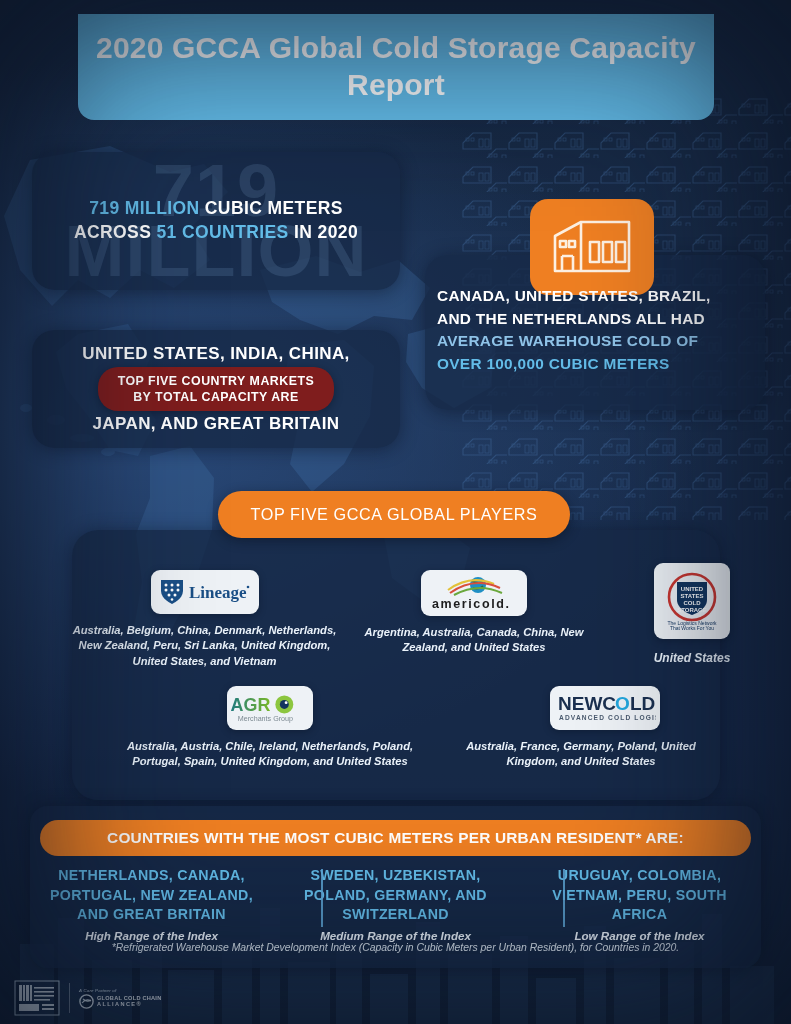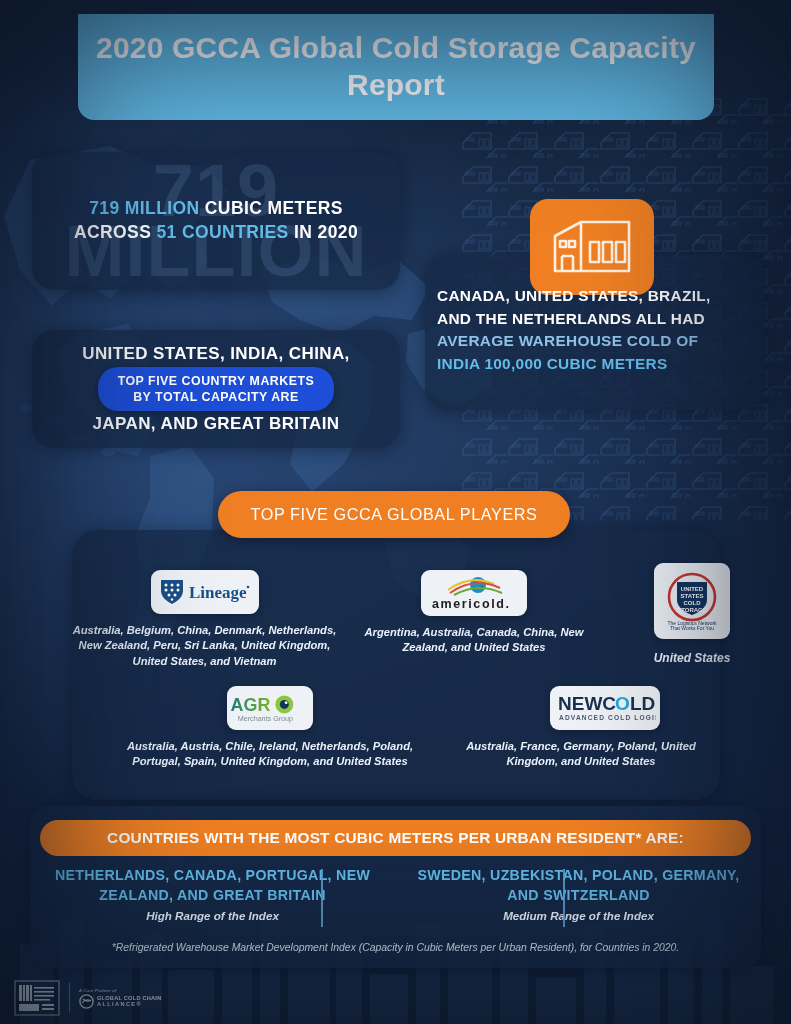"INDIA 100,000 CUBIC METERS" div.l4 { text: INDIA -> OVER }
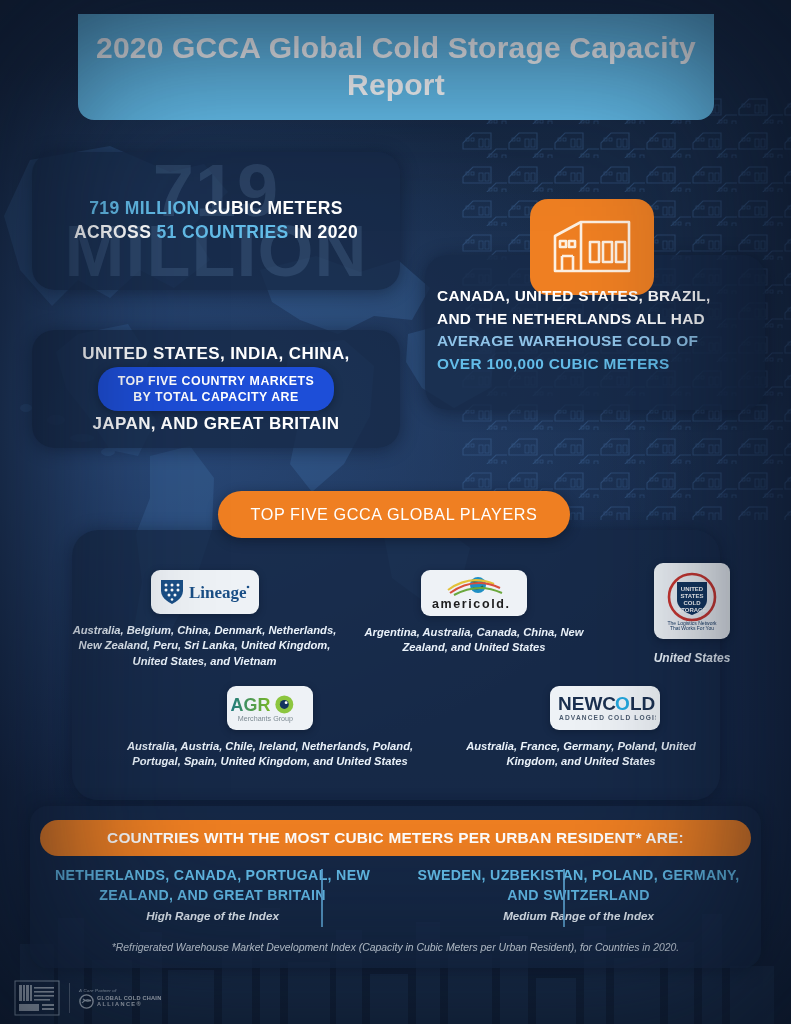"TOP FIVE COUNTRY MARKETS" #markets .pill { background: #1d4ed8 -> #7f1d1d }
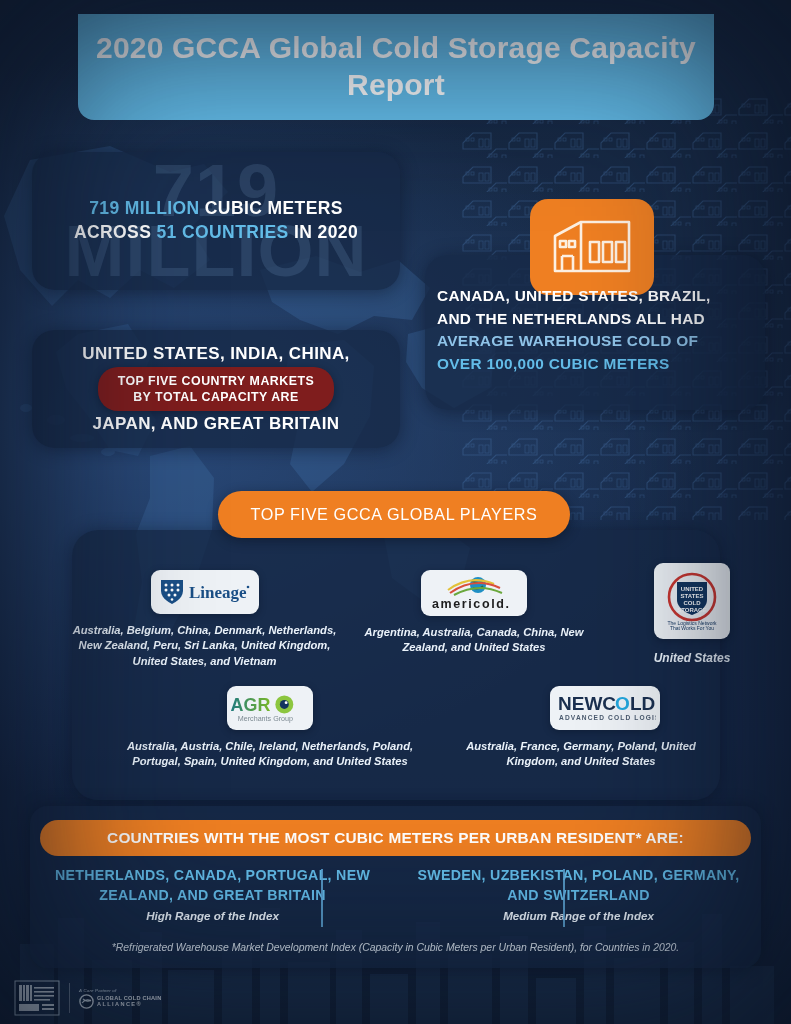"URUGUAY, COLOMBIA, VIETNAM, PERU, SOUTH" div.idx-col { html: none -> <div> <div>URUGUAY, COLOMBIA, VIETNAM, PERU, SOUTH AFRICA</div> <div>Low Range of the Index</div> </div> }
